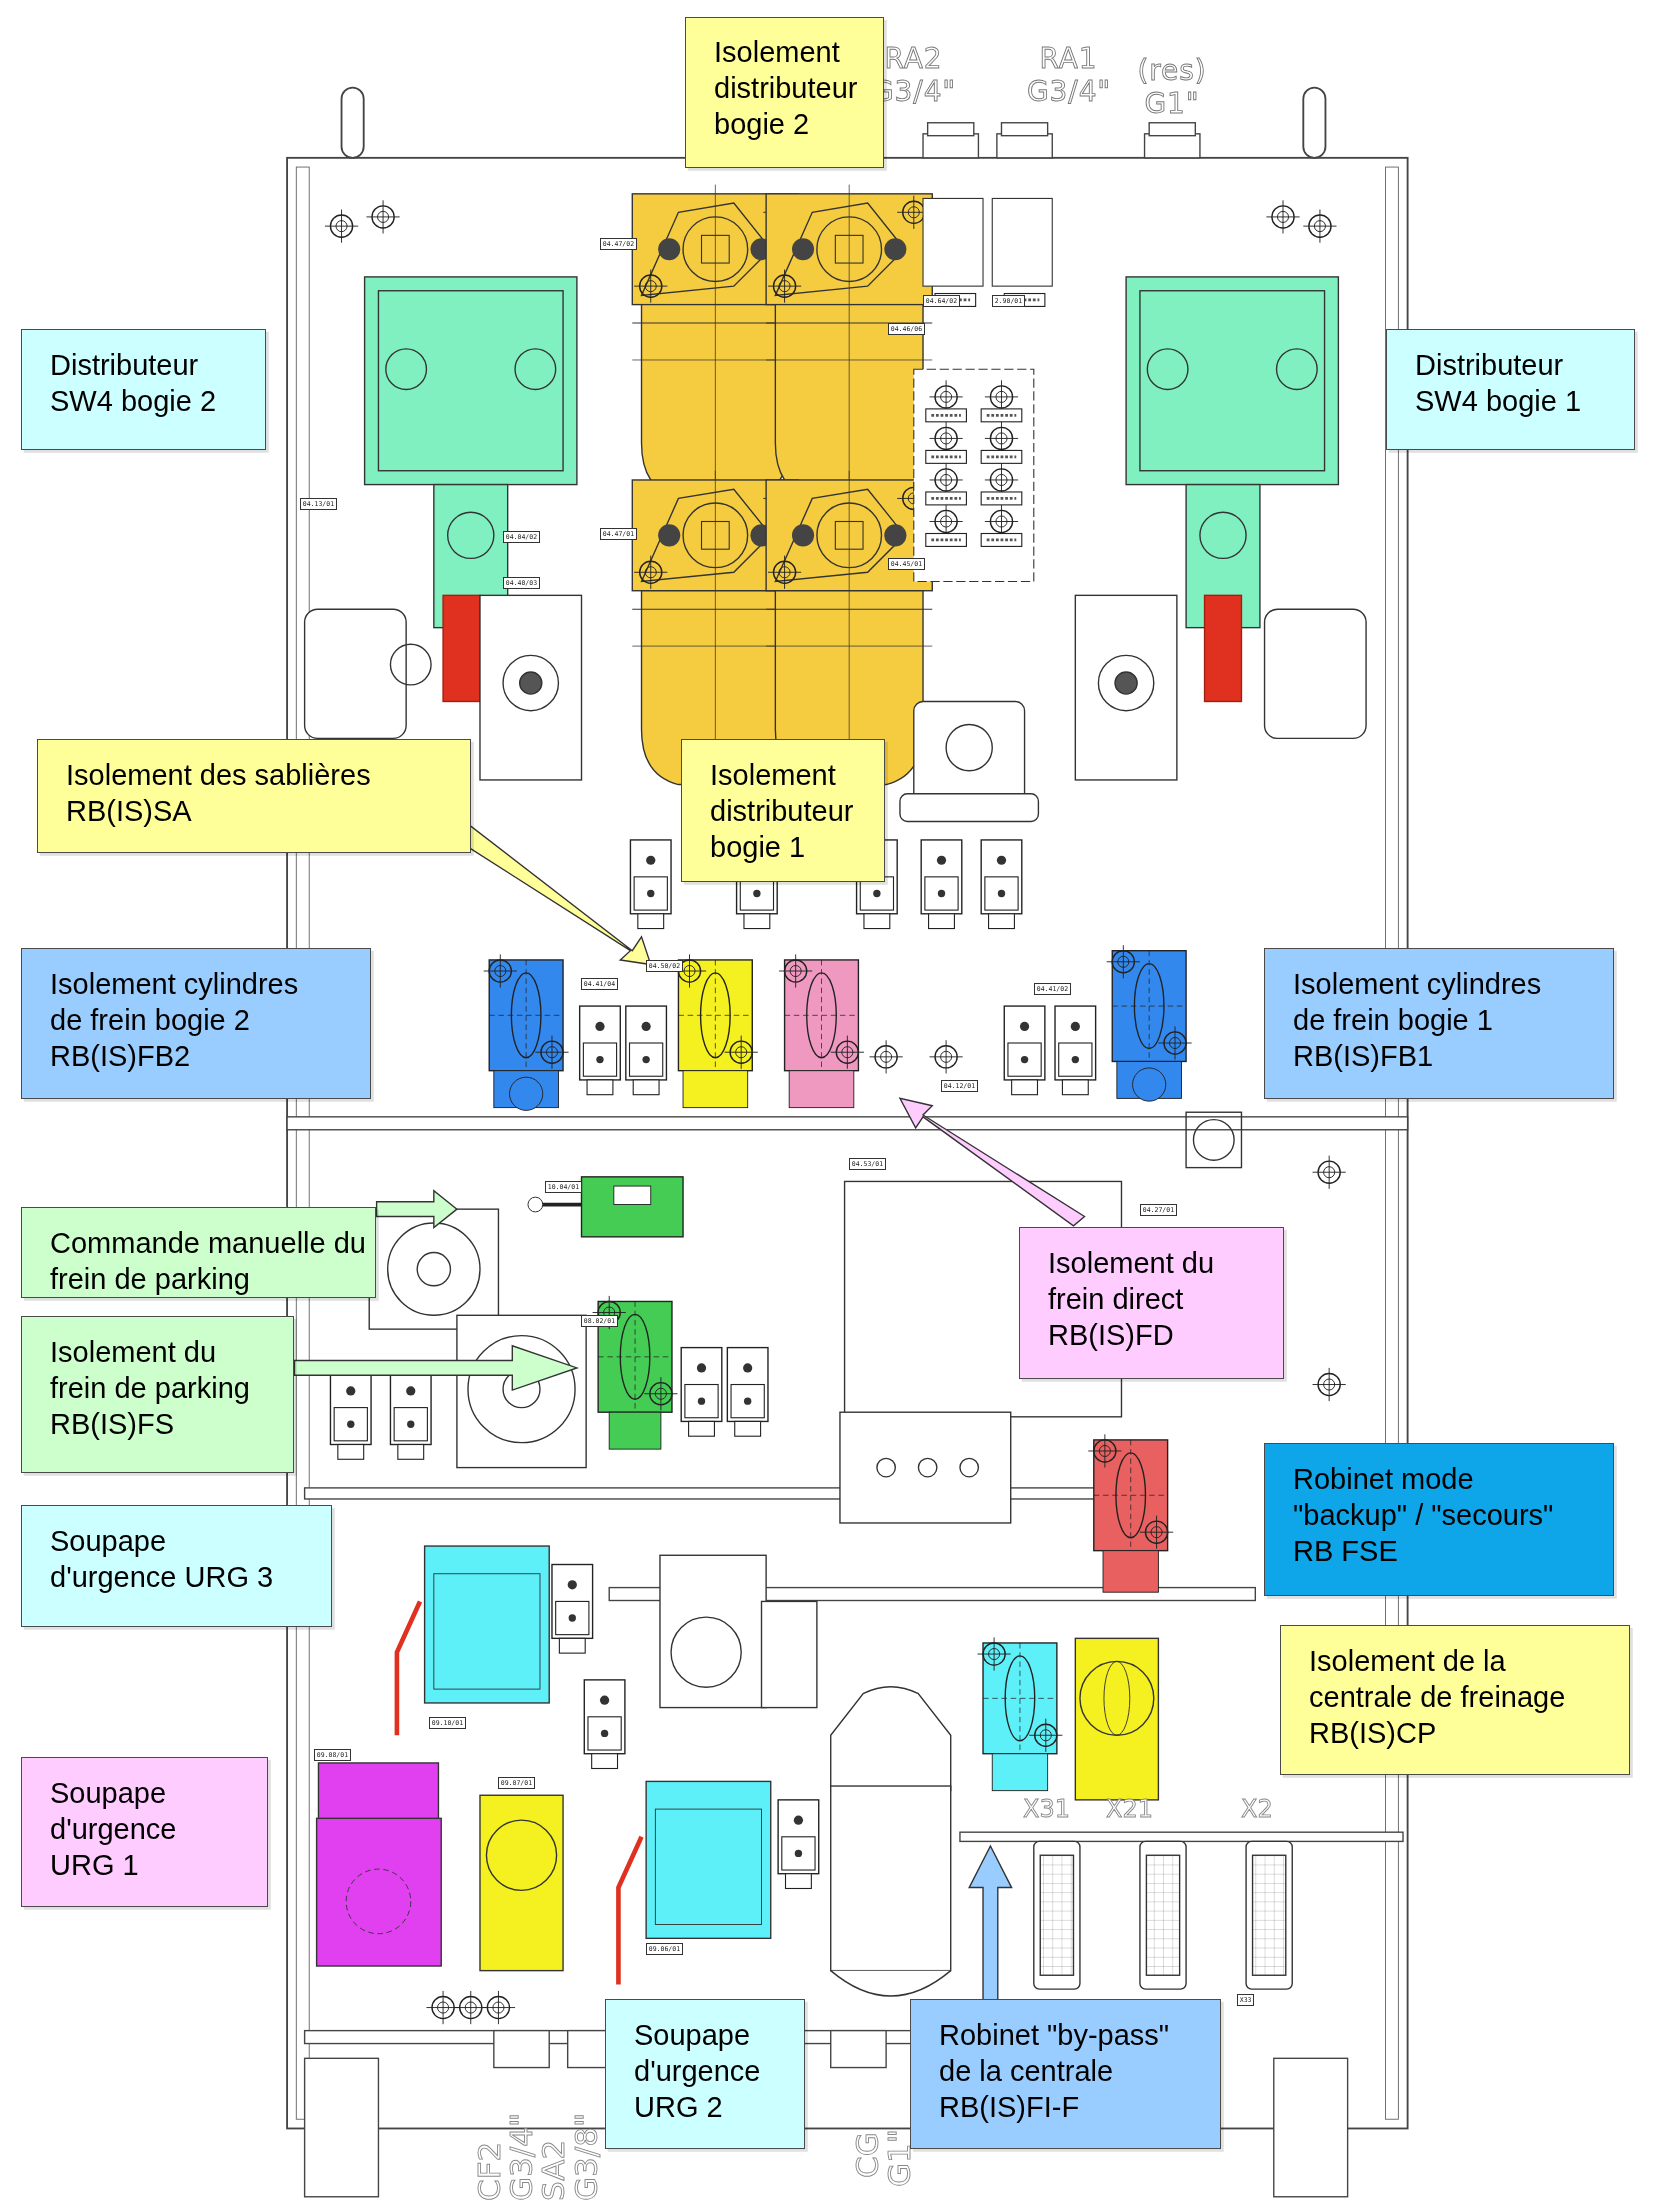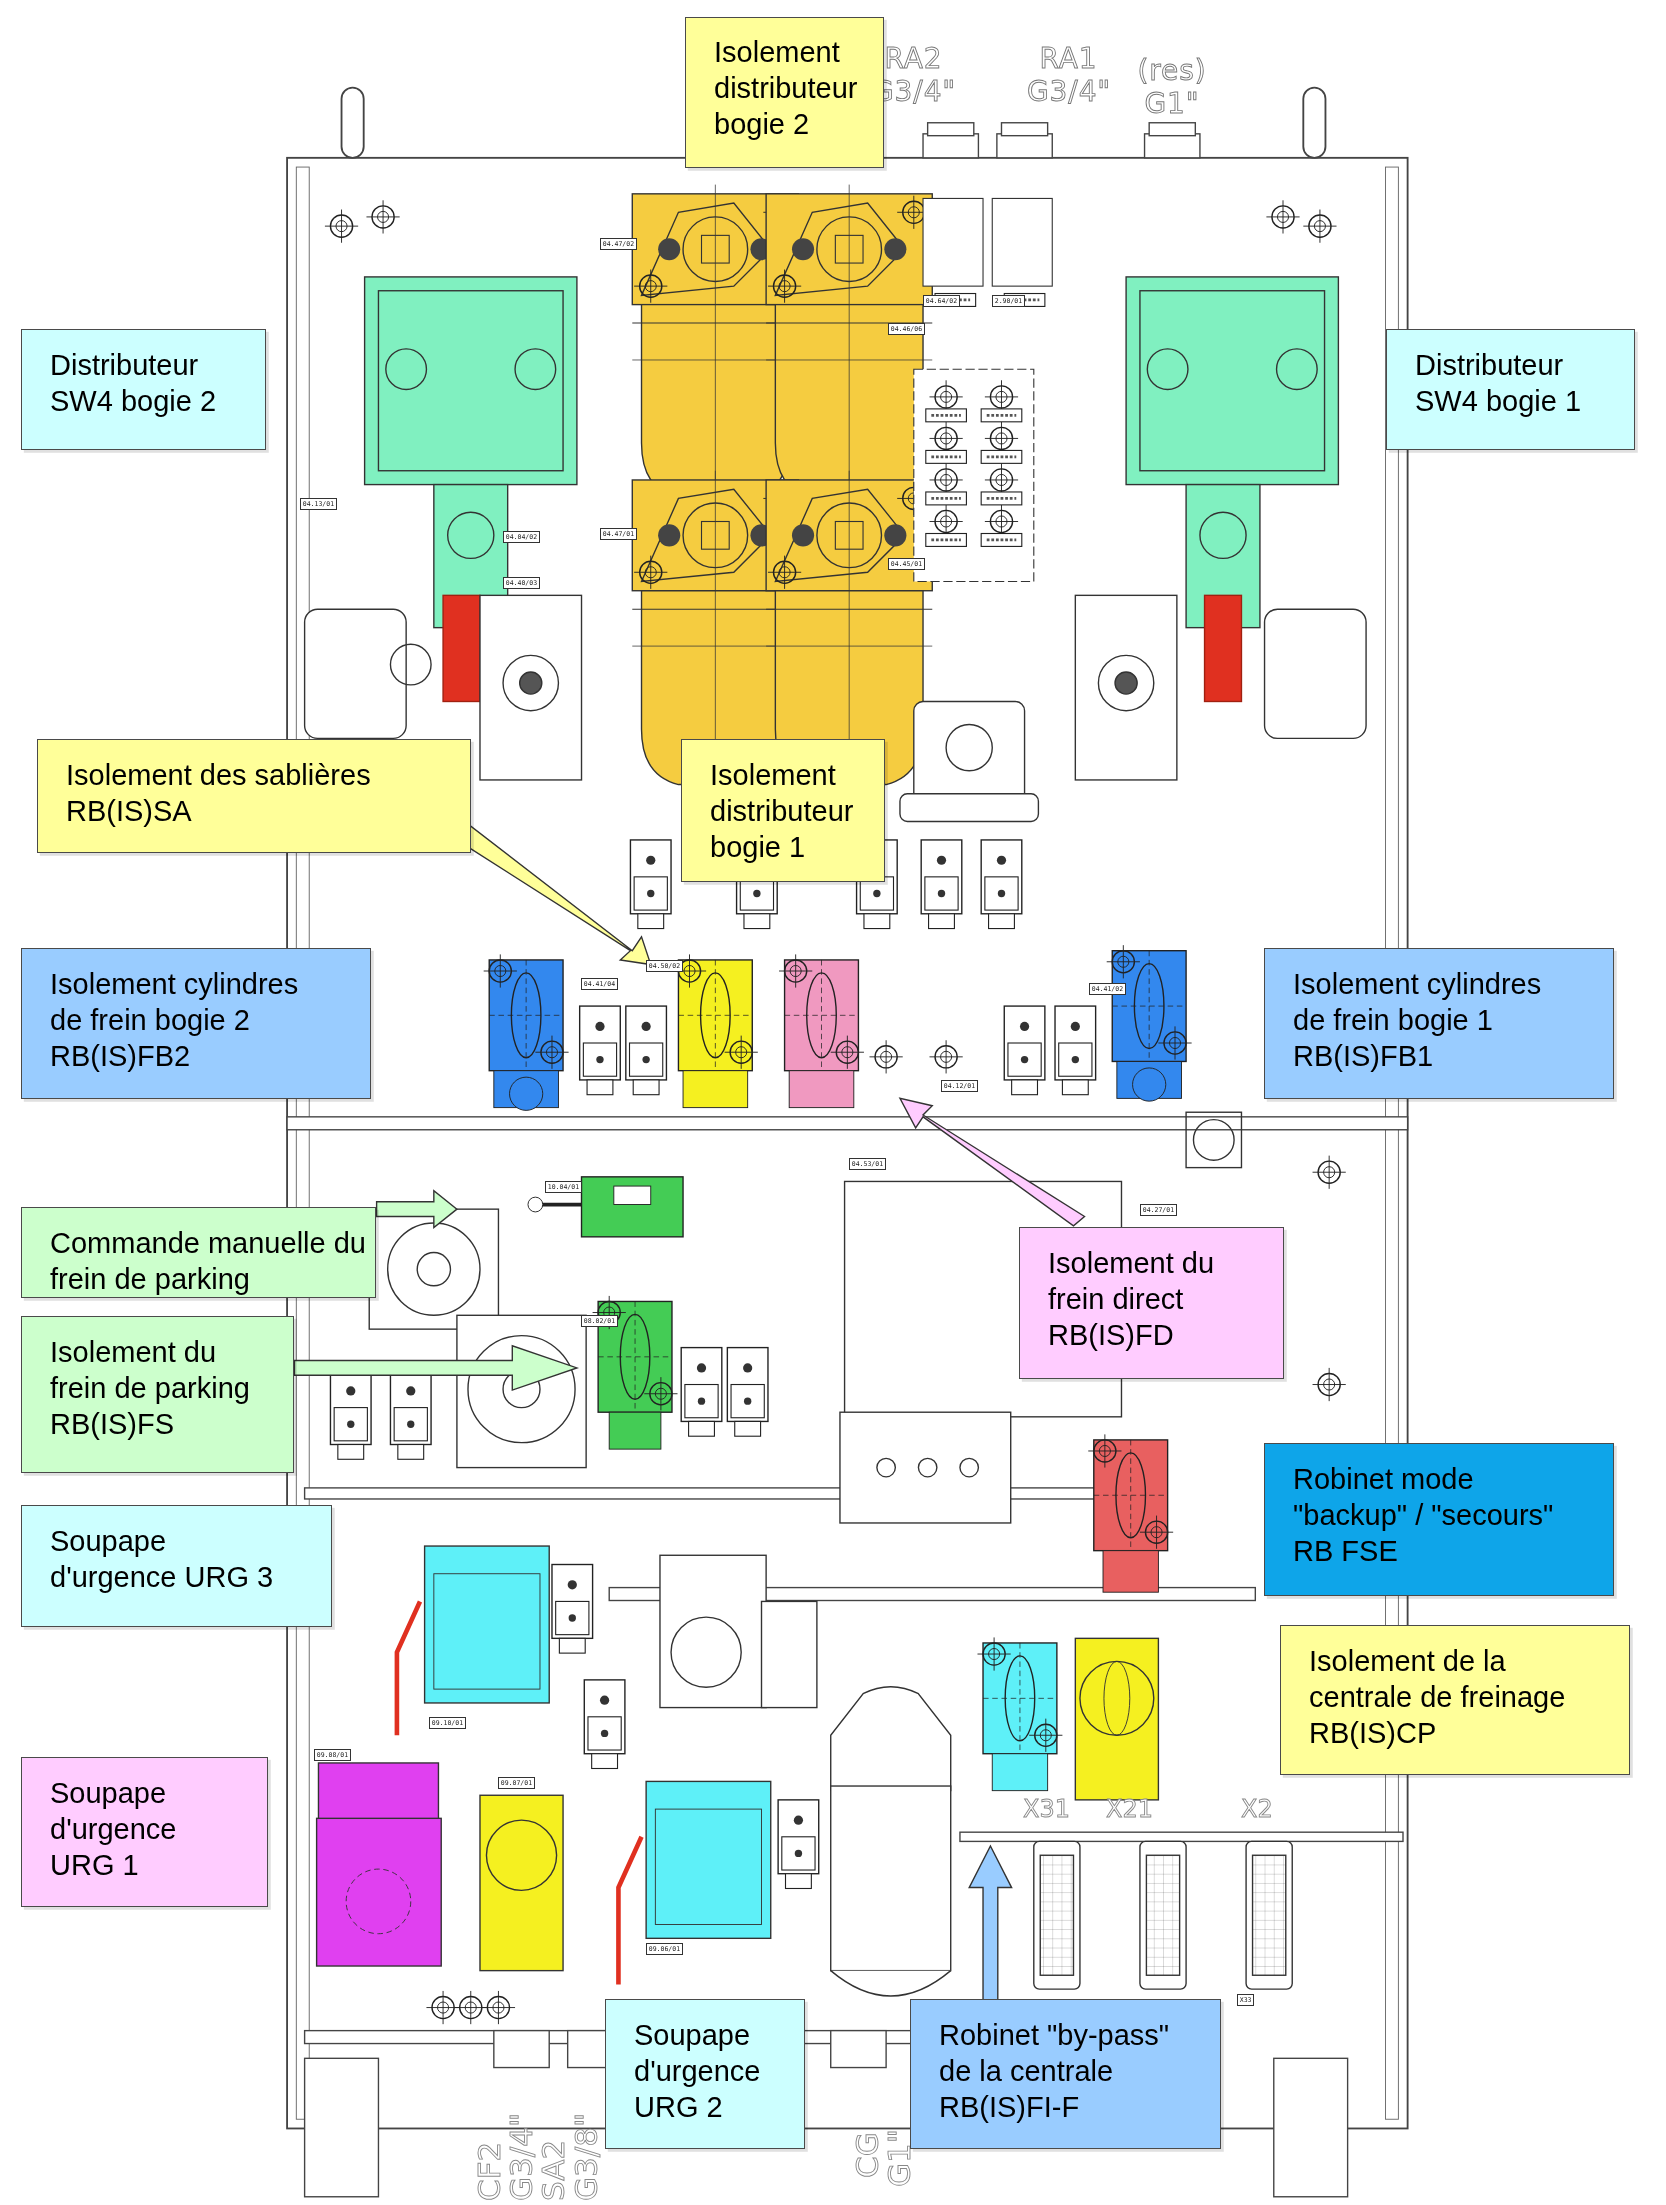"04.41/02" div.partlbl { left: 1089px -> 1034px }
